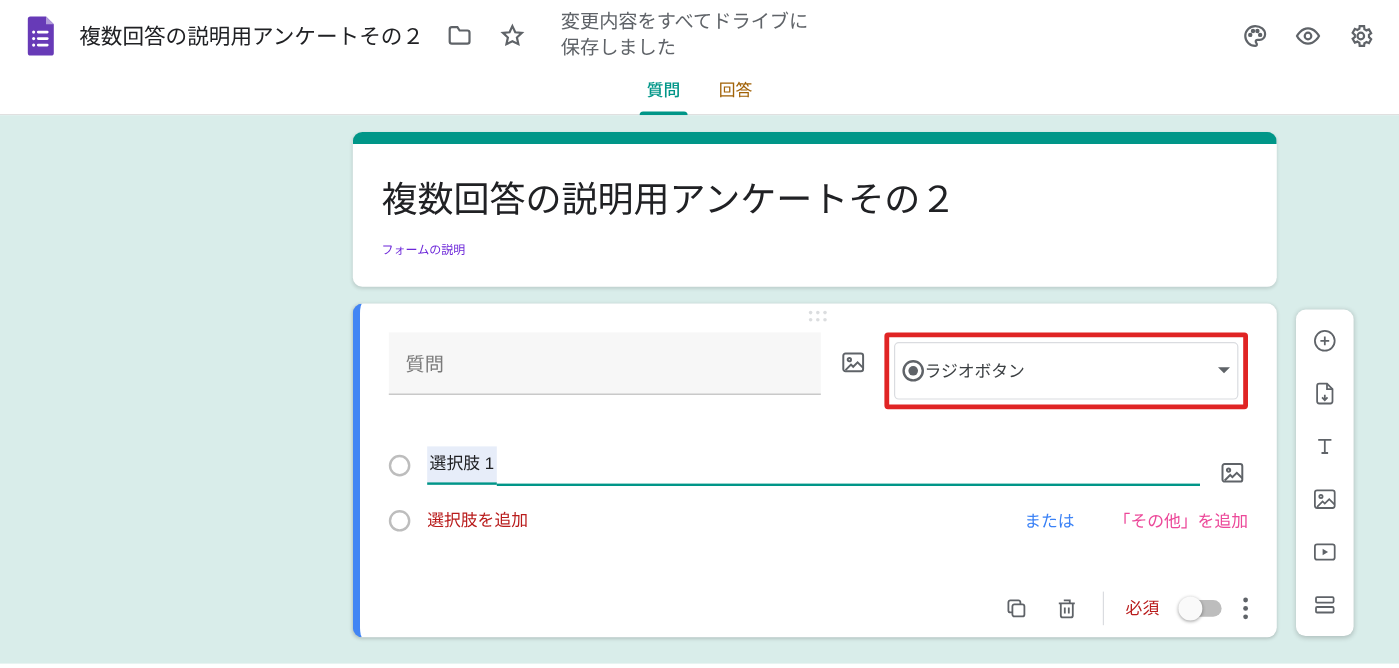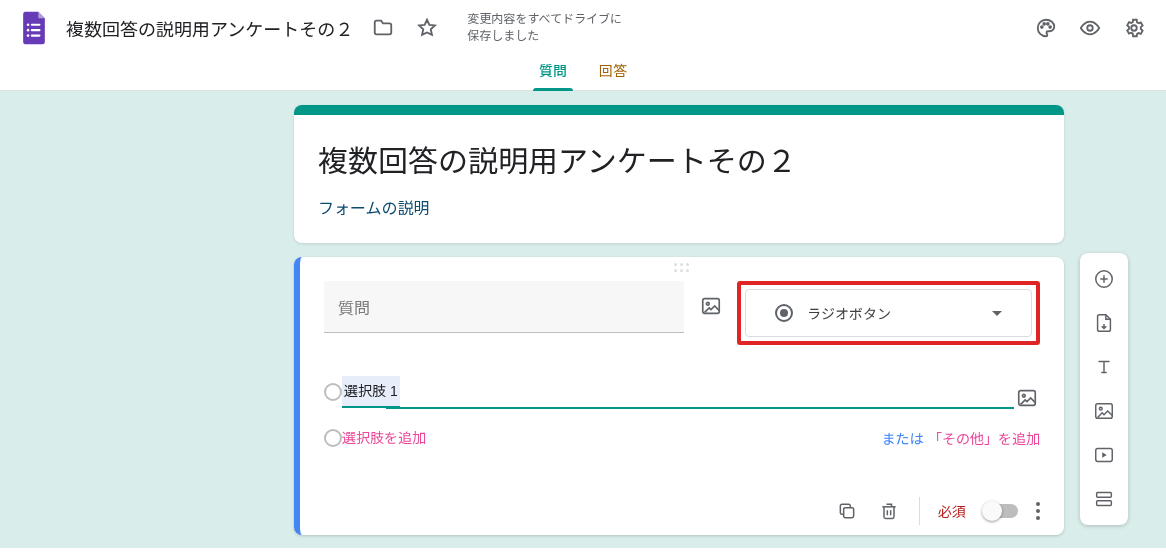"変更内容をすべてドライブに" .save-status { font-size: 12px -> 16px }
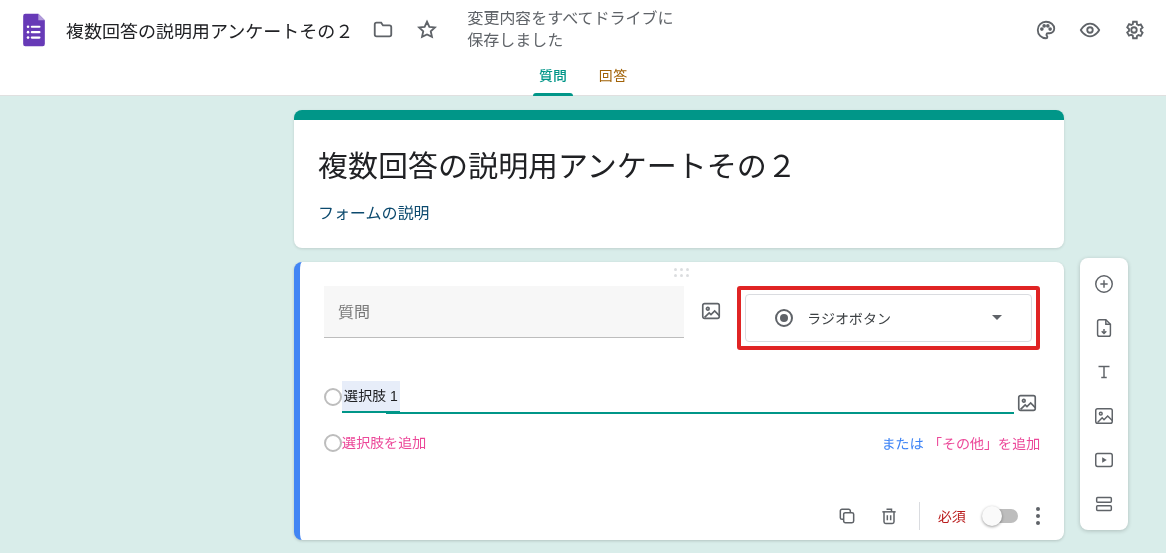"フォームの説明" .title-card .desc { color: #0c4a6e -> #6d28d9; font-size: 16px -> 10px }
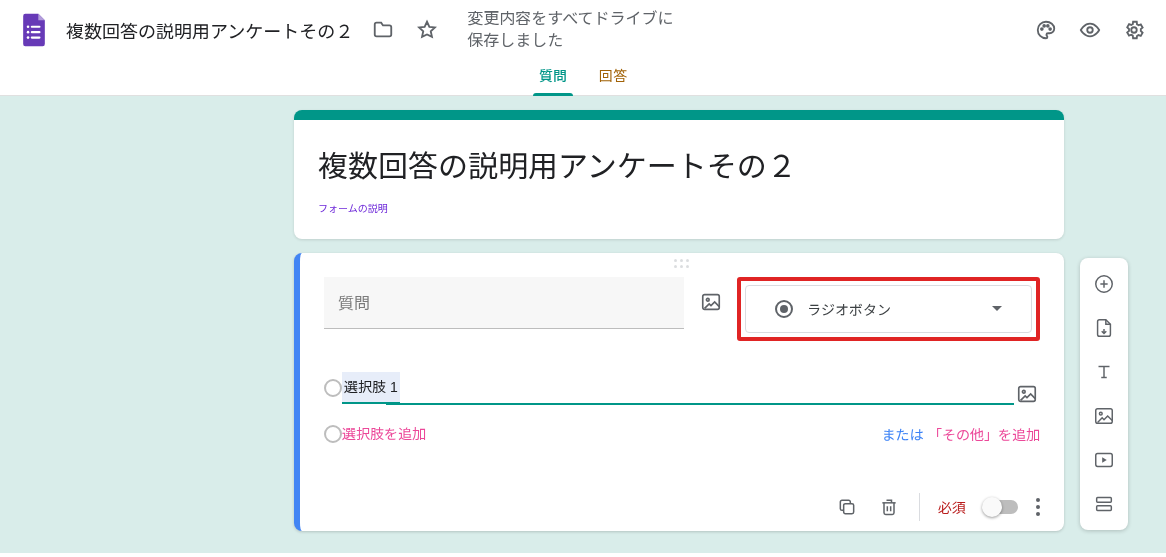"ラジオボタン" .type-select { gap: 14px -> none; padding: 0 29px -> 0 6px }
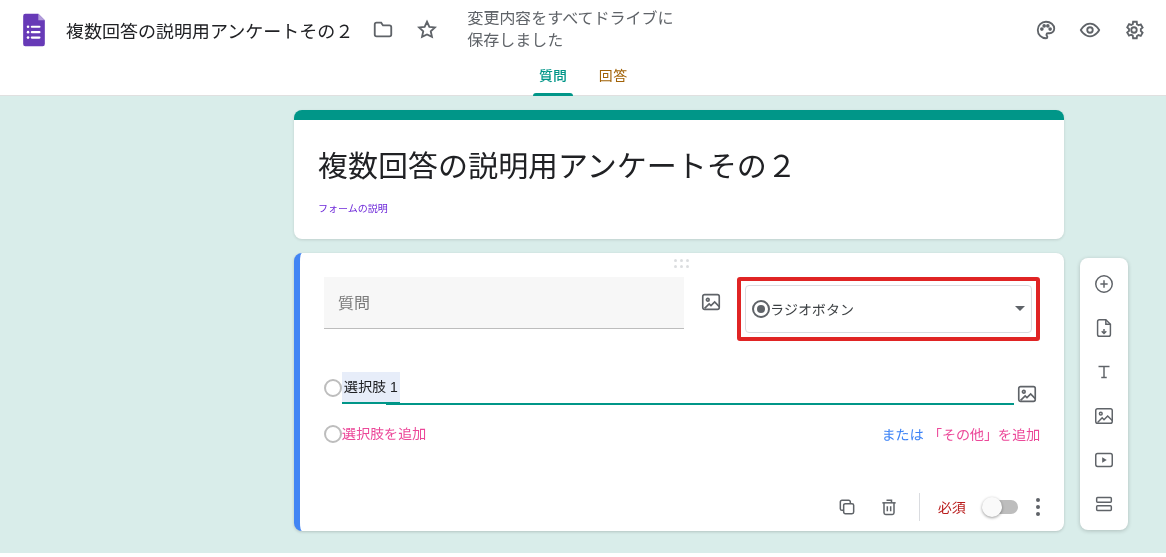"選択肢 1" .opt-row { gap: none -> 14px }
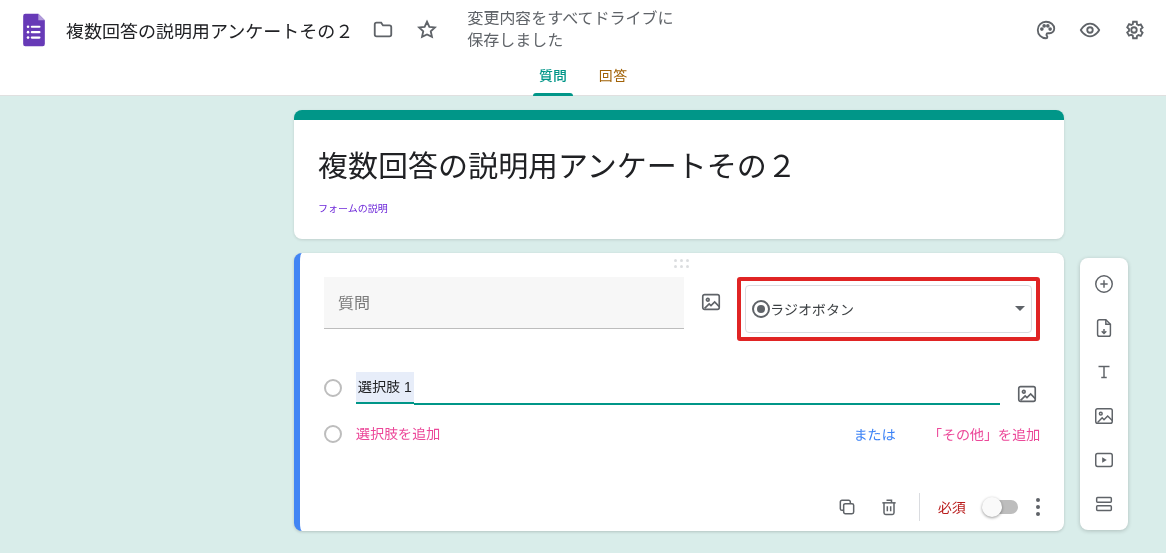"選択肢を追加" .add-row .placeholder { color: #ec4899 -> #b91c1c }
